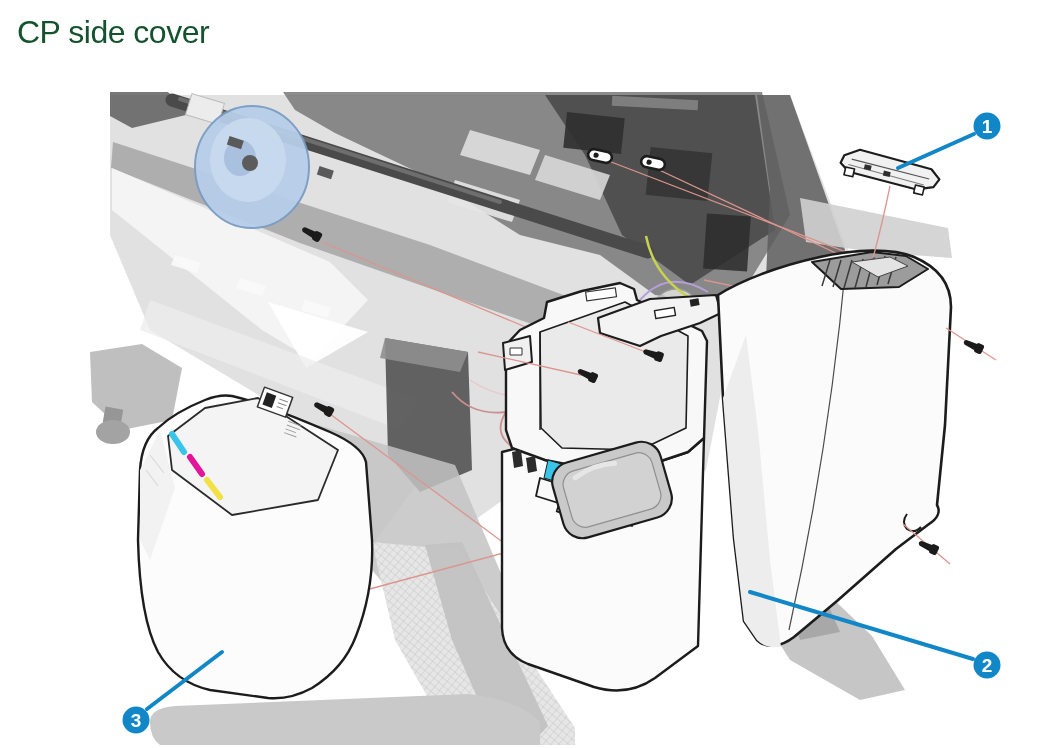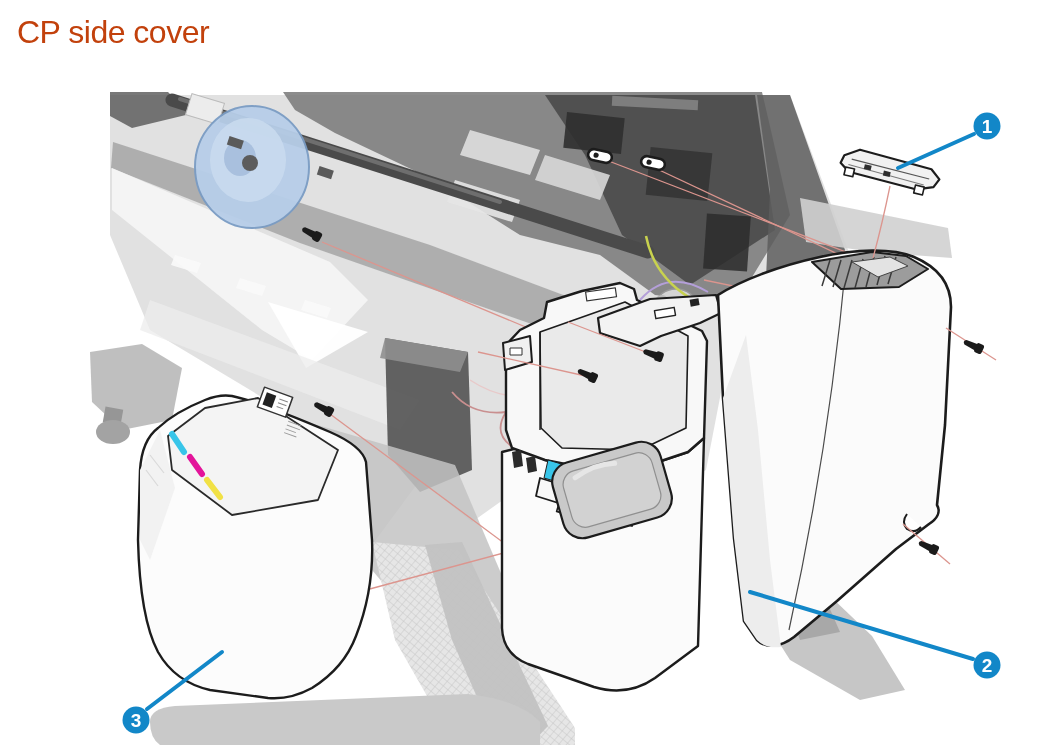"CP side cover" .title { color: #c2410c -> #14532d }
